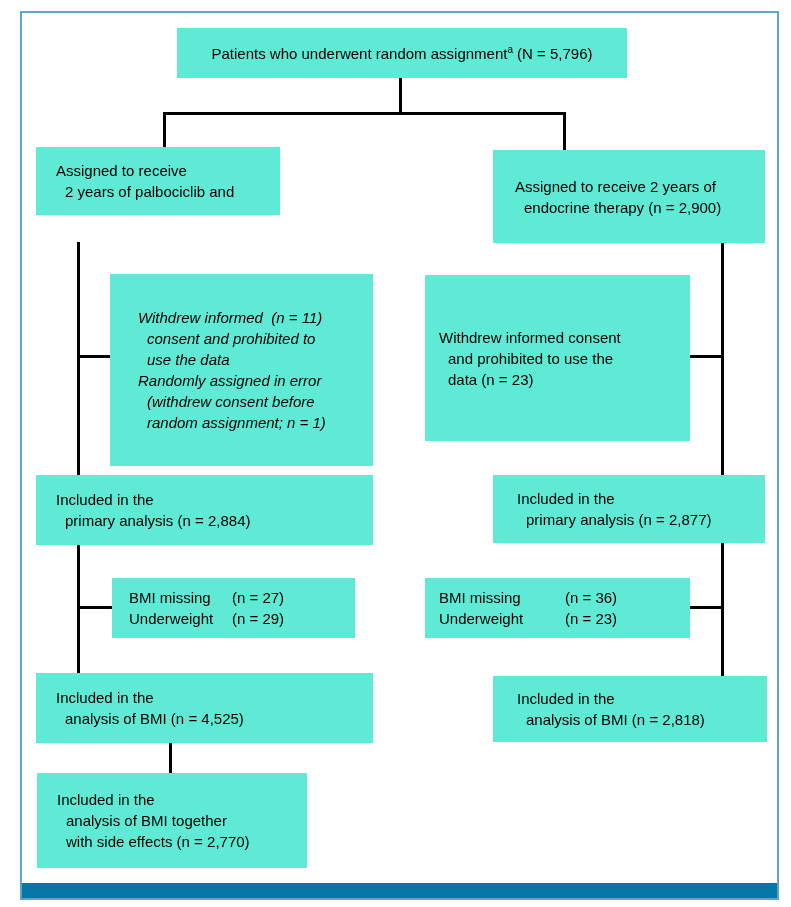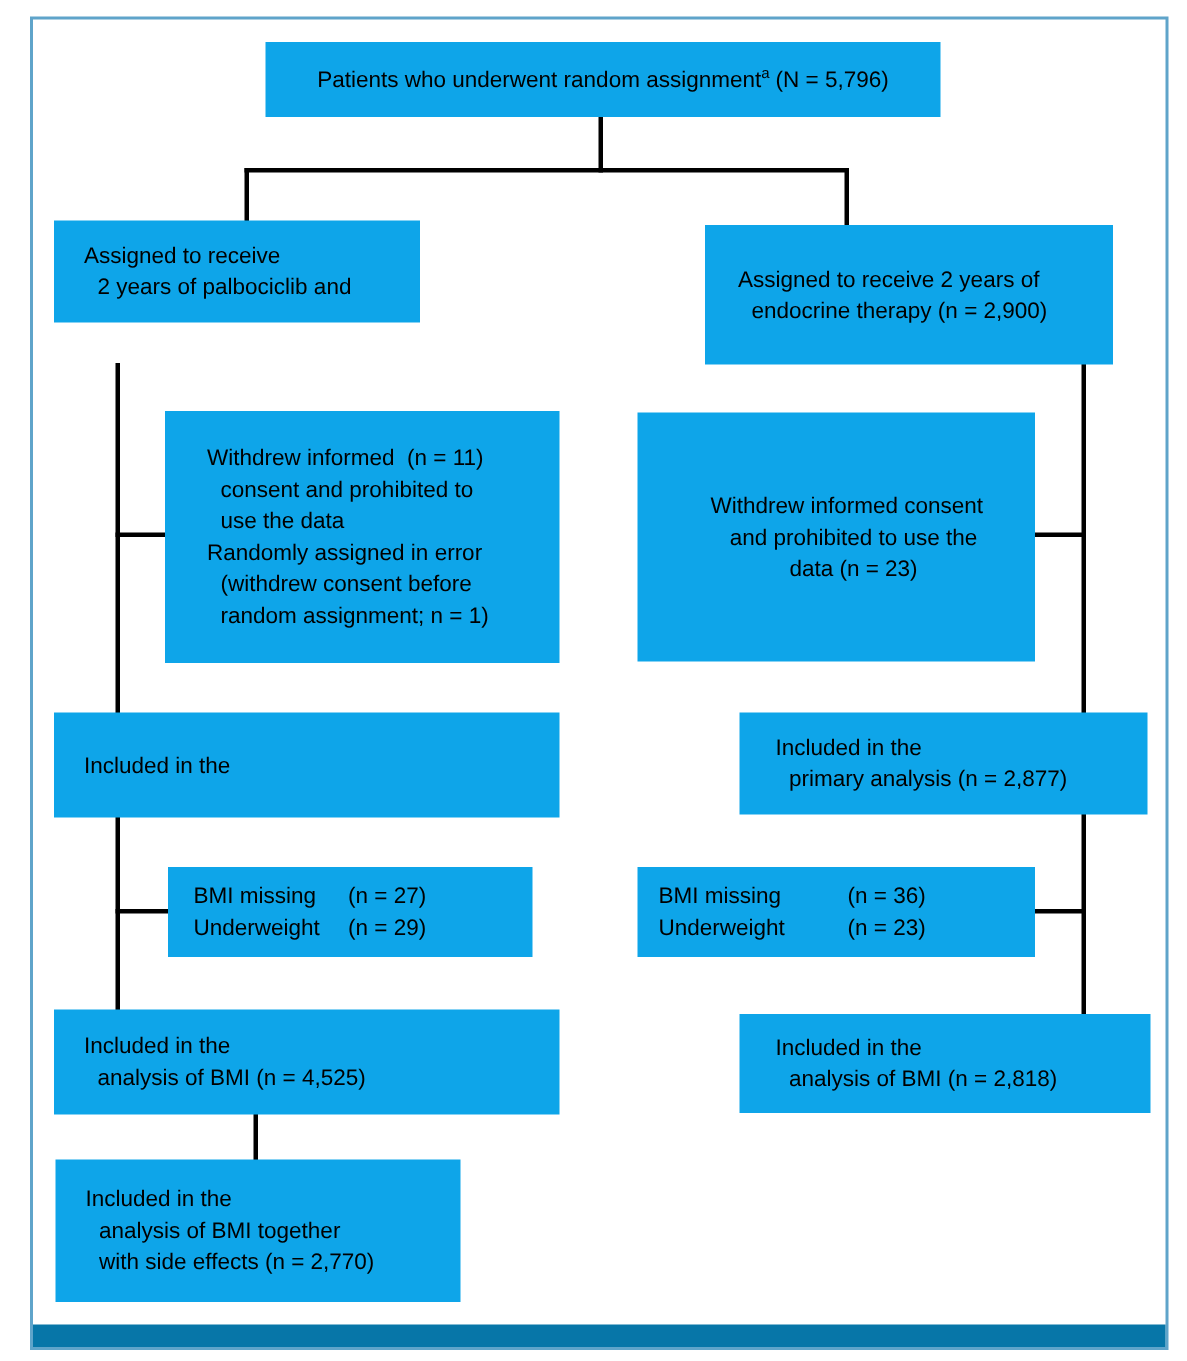"Patients who underwent random" .box { background: #0ea5e9 -> #5eead4 }
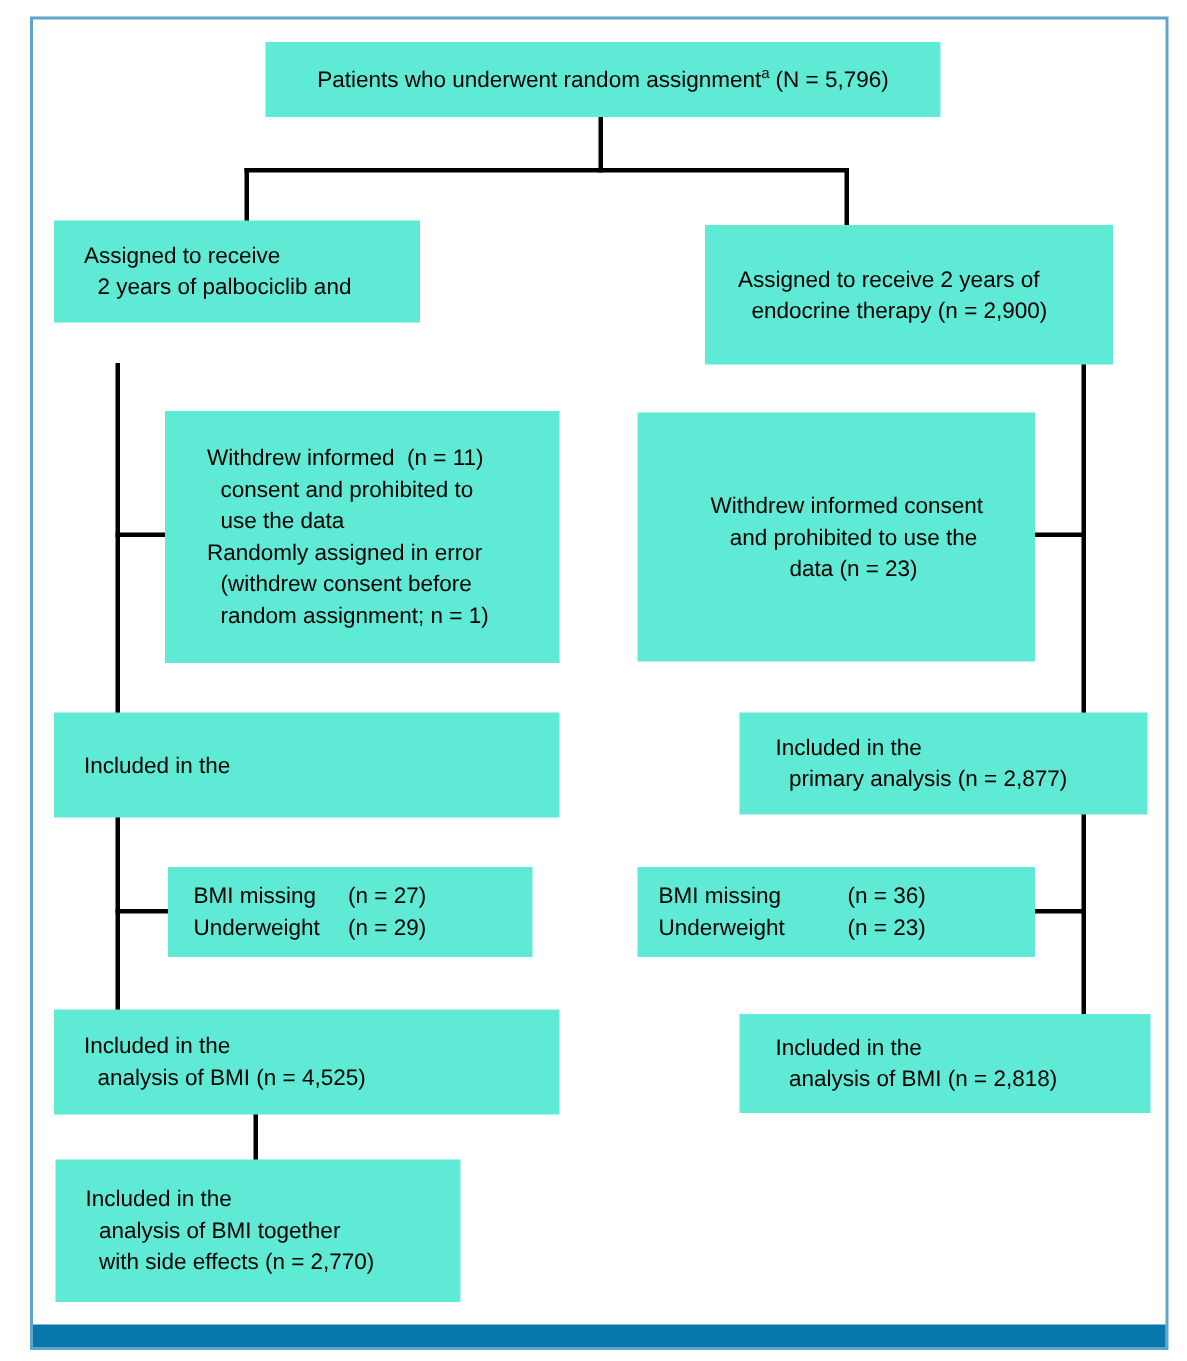"Assigned to receive 2 years" .b-assign-r { left: 470px -> 493px }
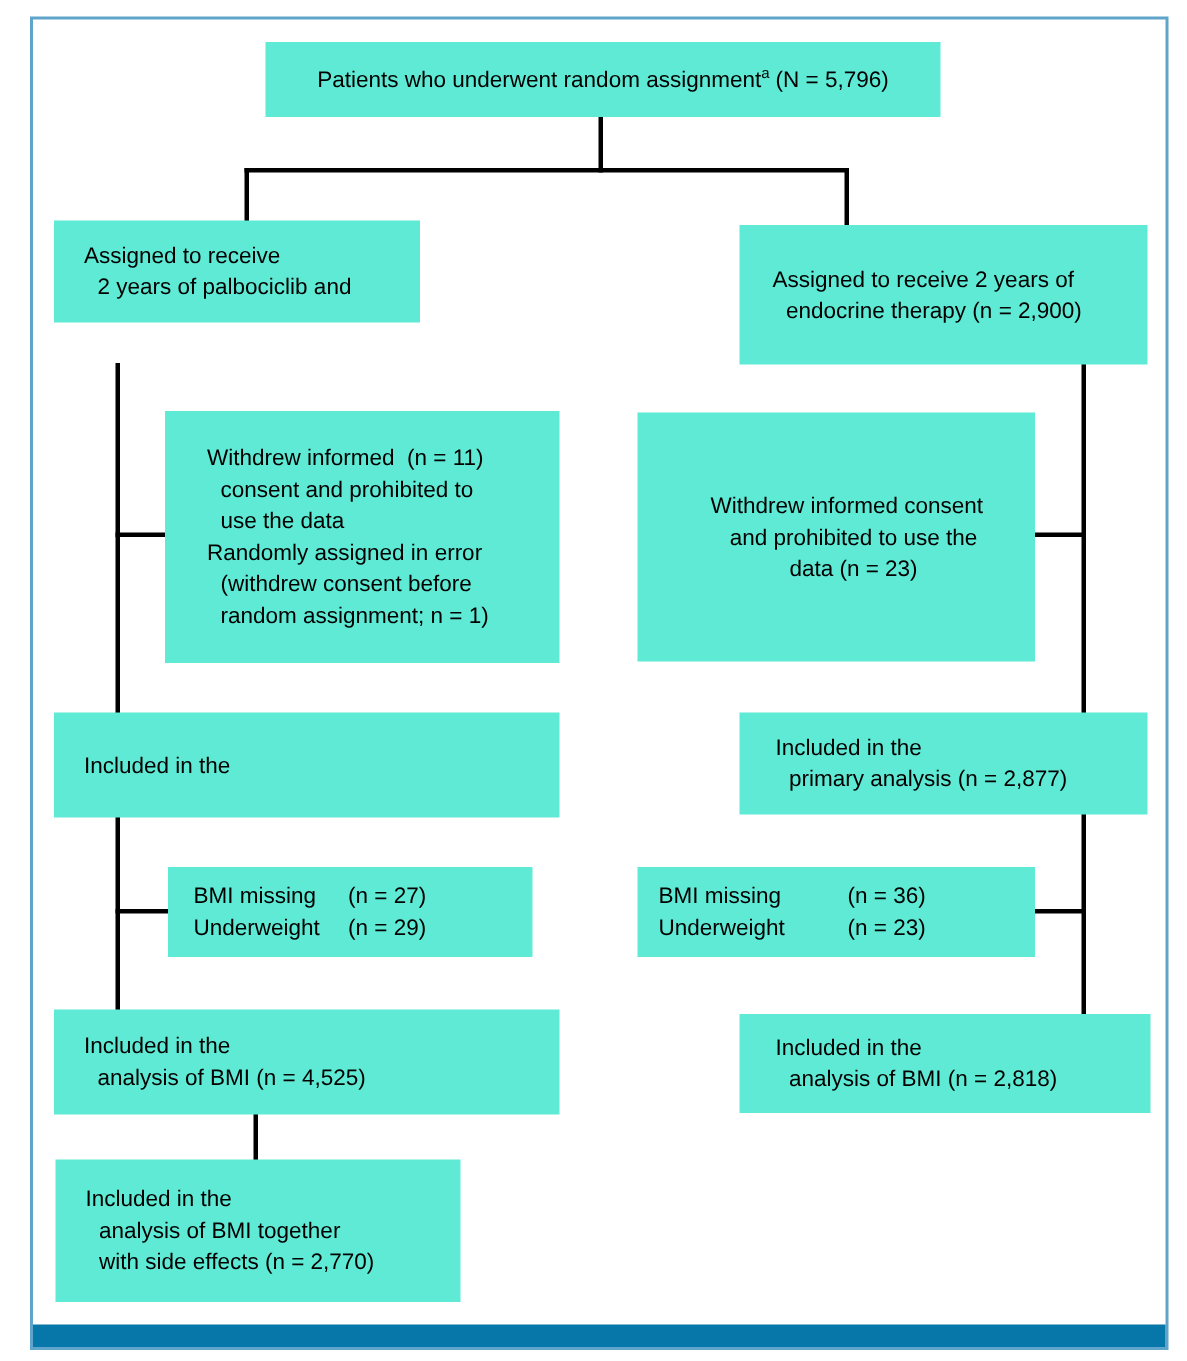"Withdrew informed (n = 11)" .b-withdraw-l { font-style: none -> italic; height: 168px -> 192px }
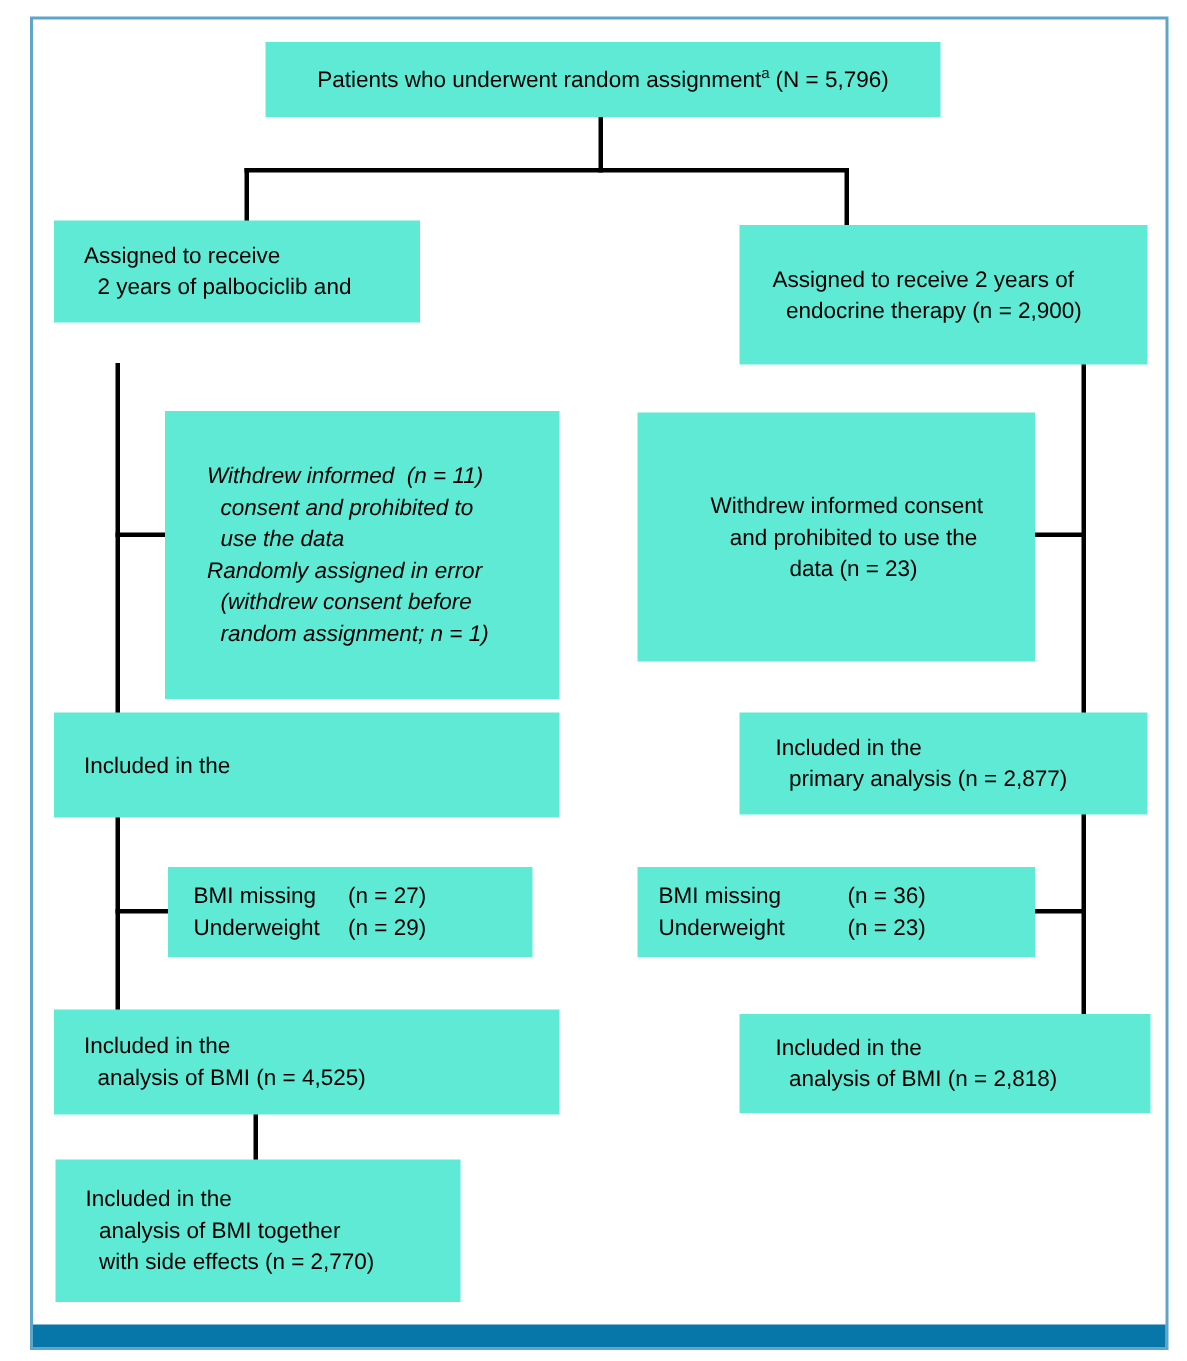"Withdrew informed consent" .b-withdraw-r { text-align: center -> none }
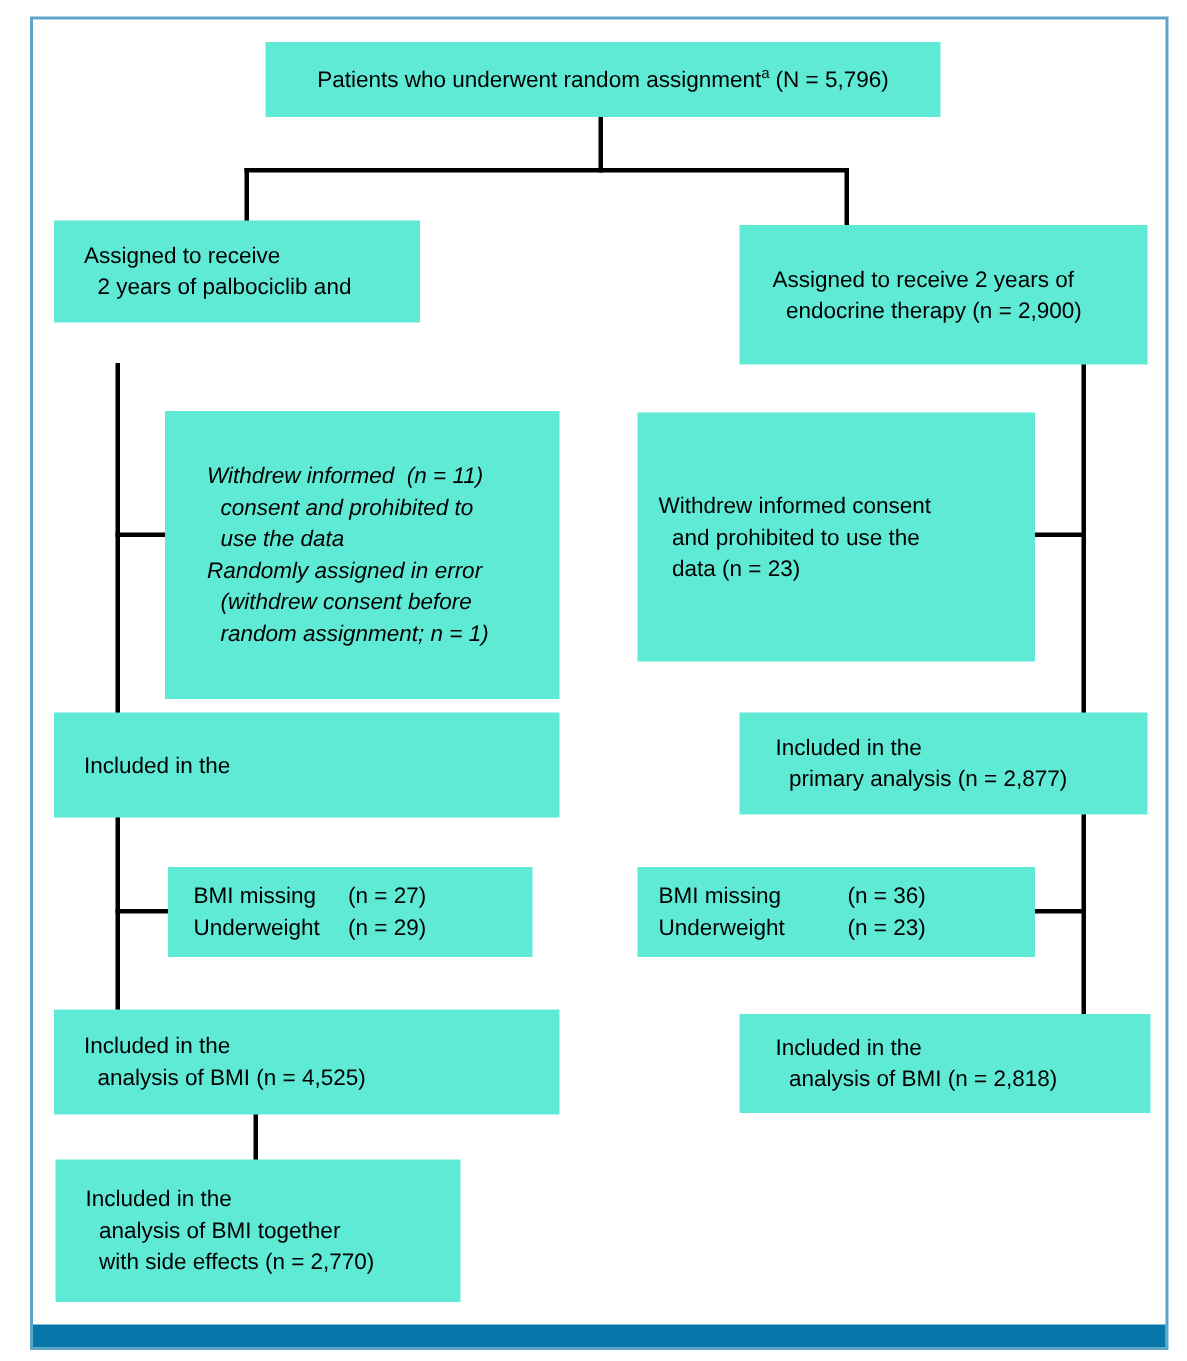"primary analysis (n = 2,884)" div.line { html: none -> <div>primary analysis (n = 2,884)</div> }
